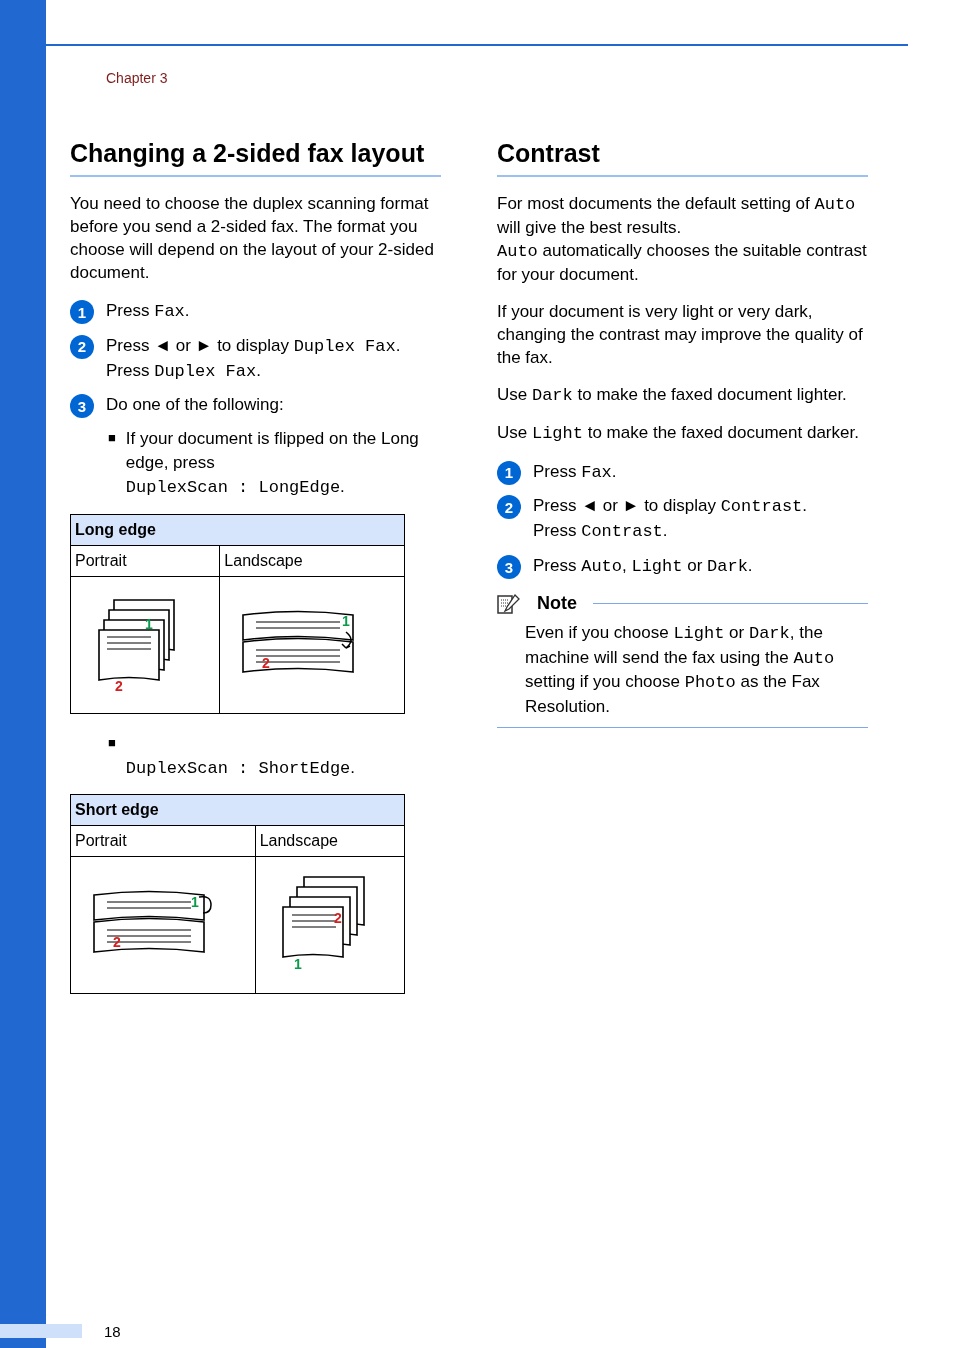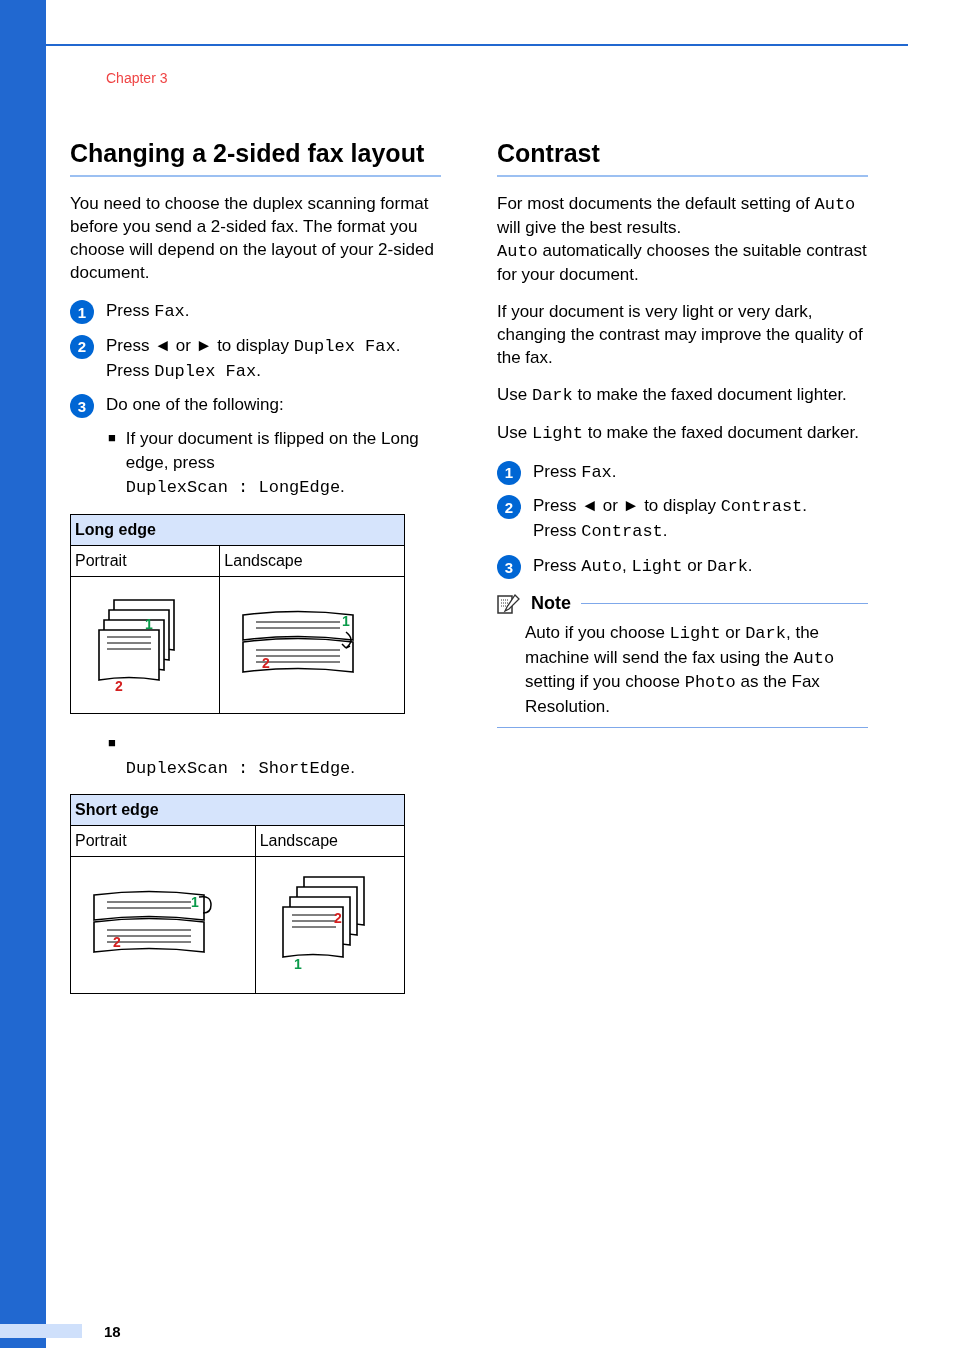"Chapter 3" .chapter { color: #ef4444 -> #7f1d1d }
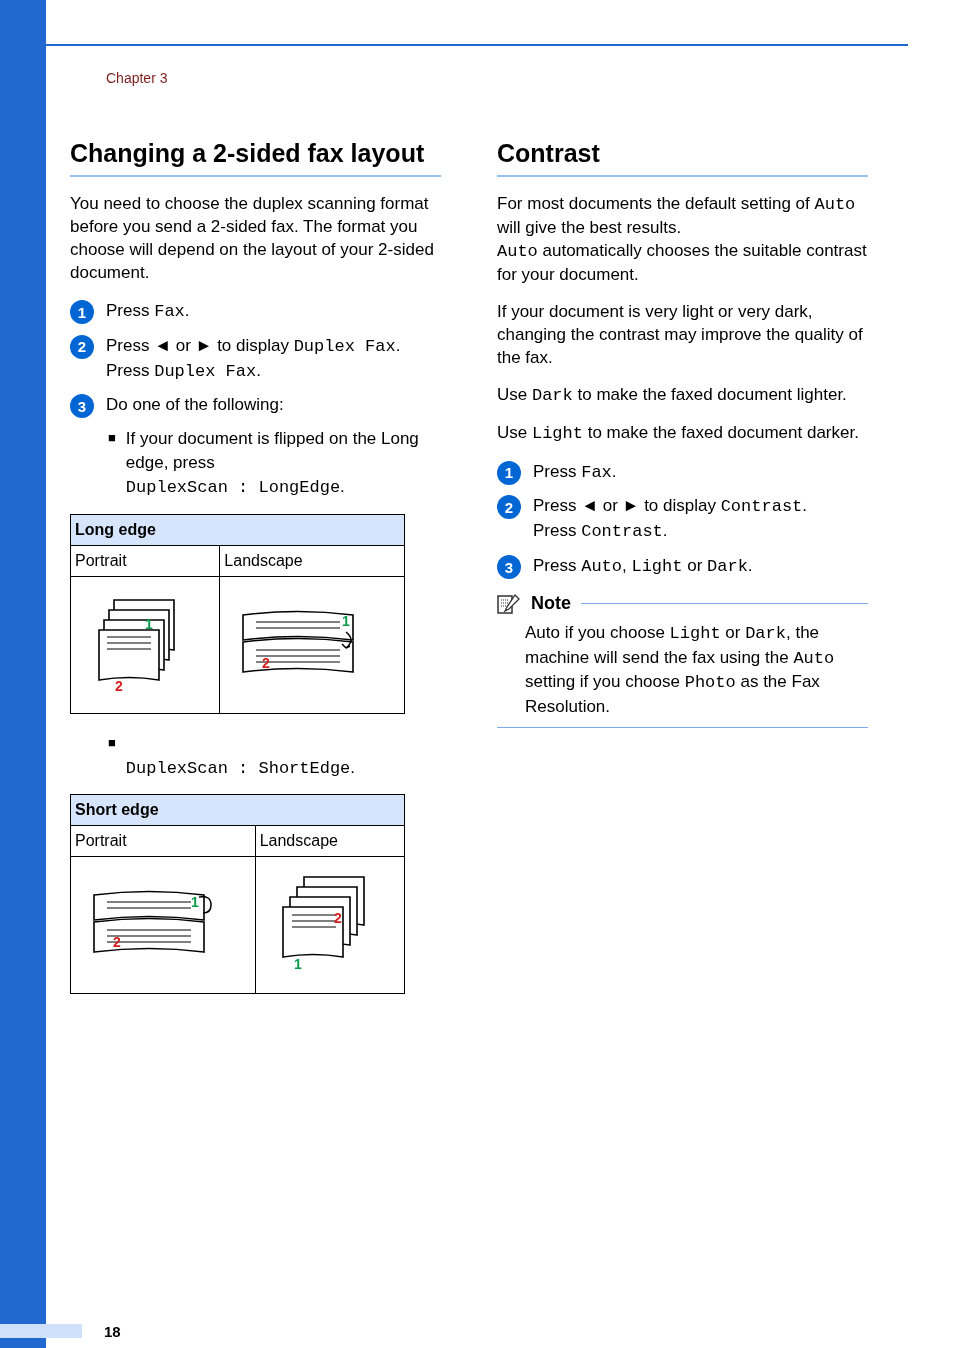"Note" .note-head { gap: 10px -> 16px }
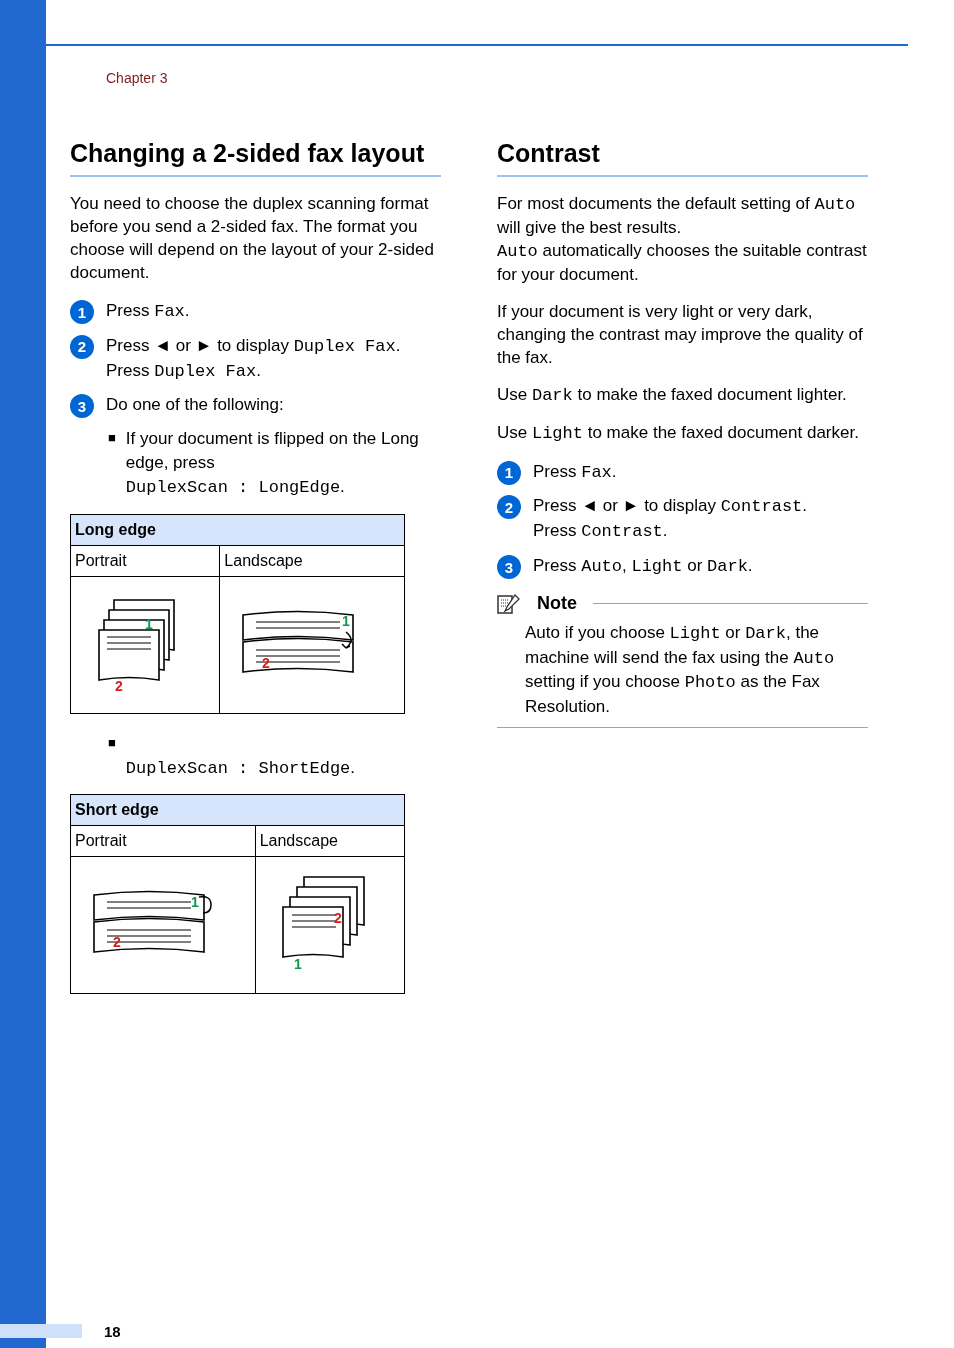"Auto if you choose" span { text: Auto -> Even }
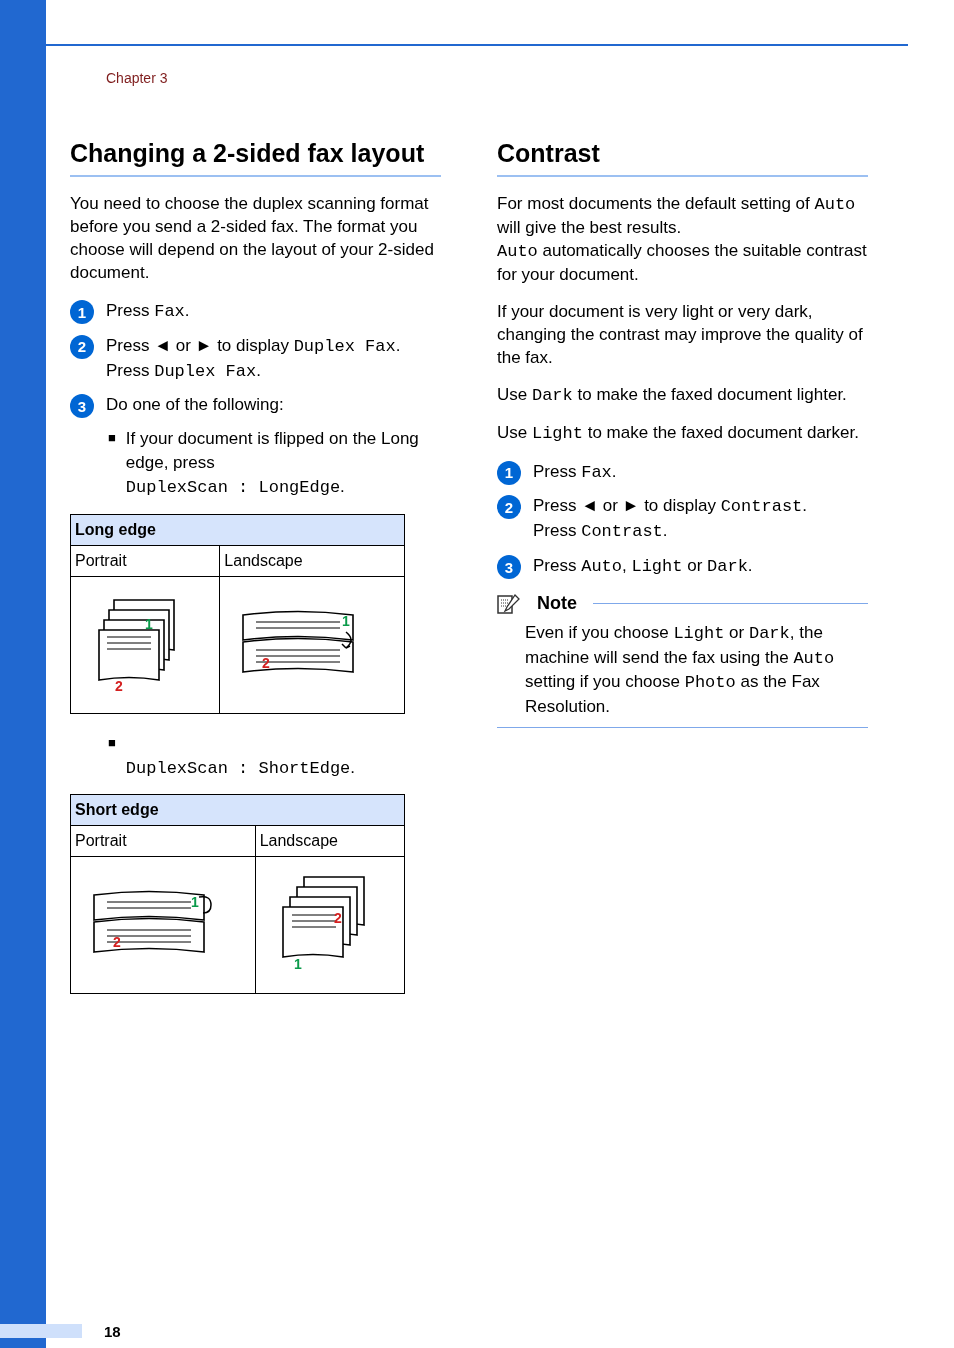"18" .page-num { font-weight: bold -> normal }
